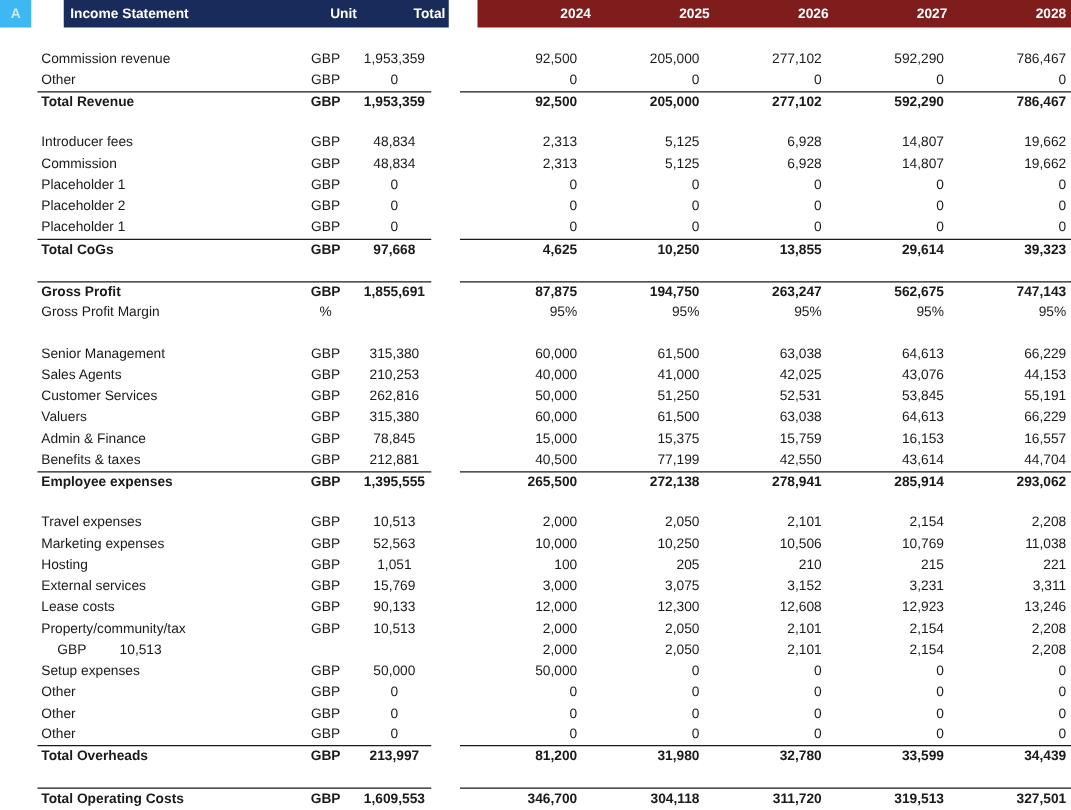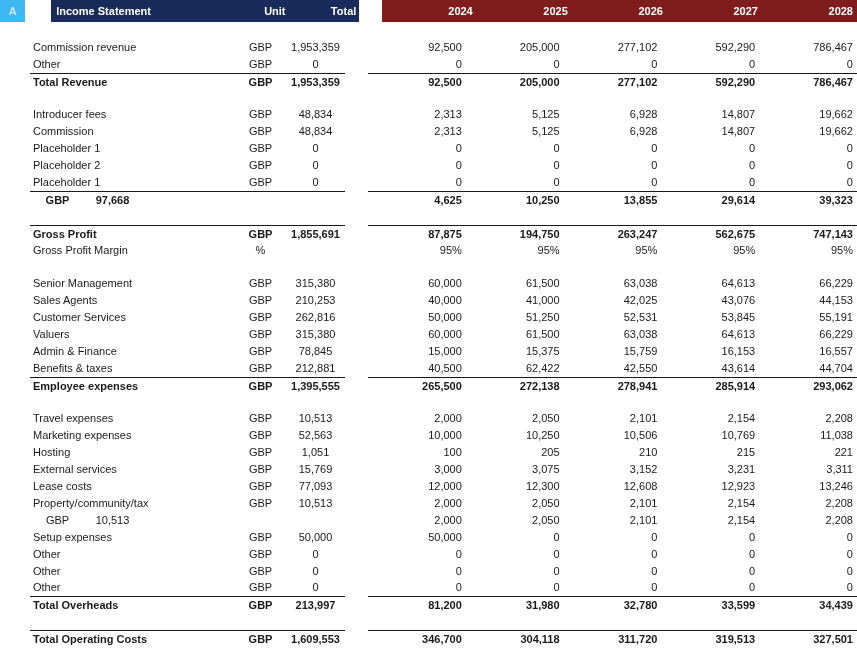"Total CoGs" div.c-label { html: none -> <div>Total CoGs</div> }
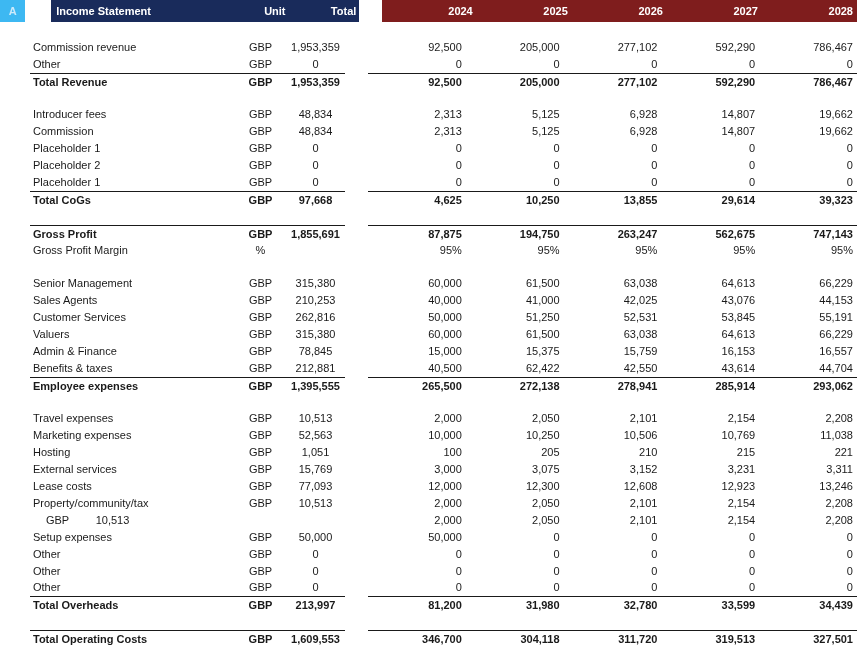"62,422" div.c-year { text: 62,422 -> 77,199 }
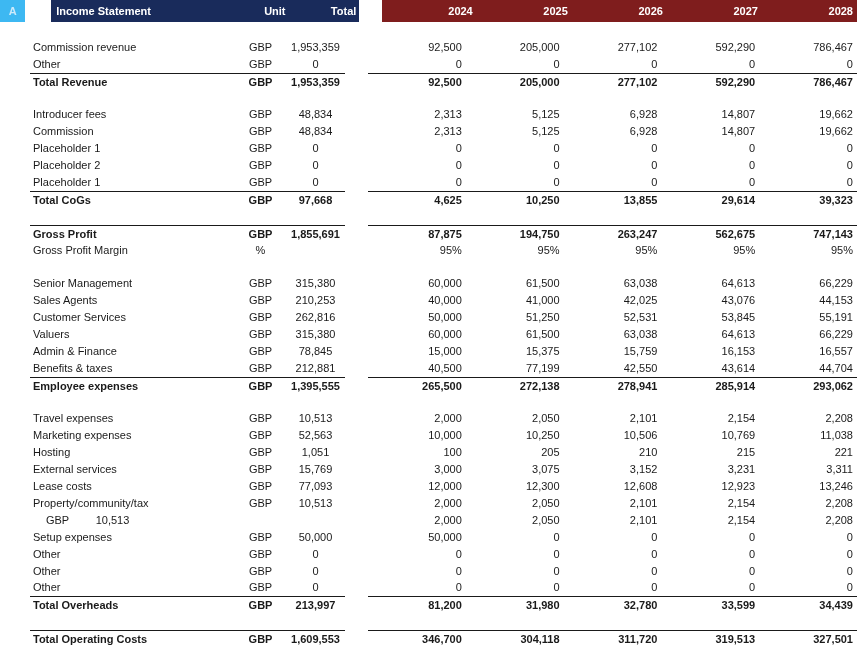"77,093" div.c-total { text: 77,093 -> 90,133 }
